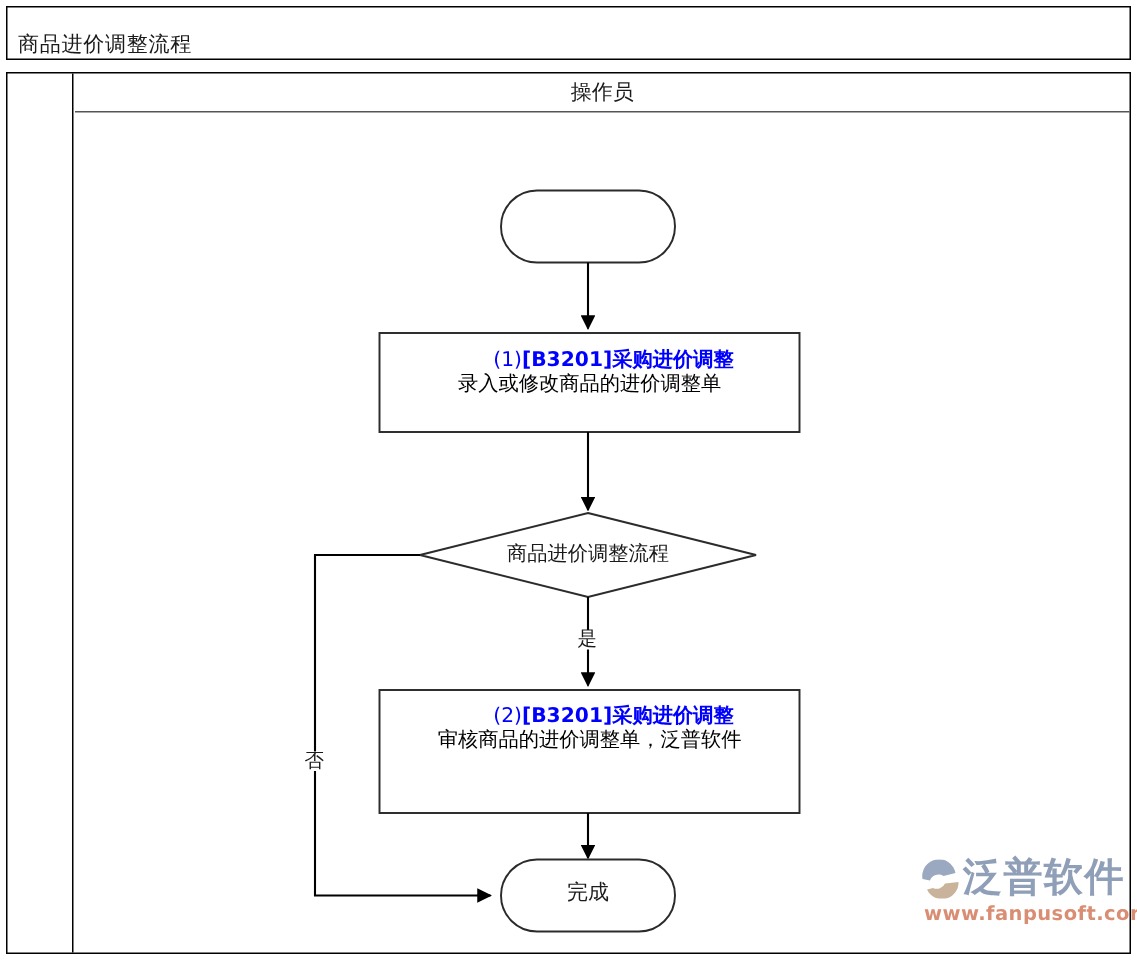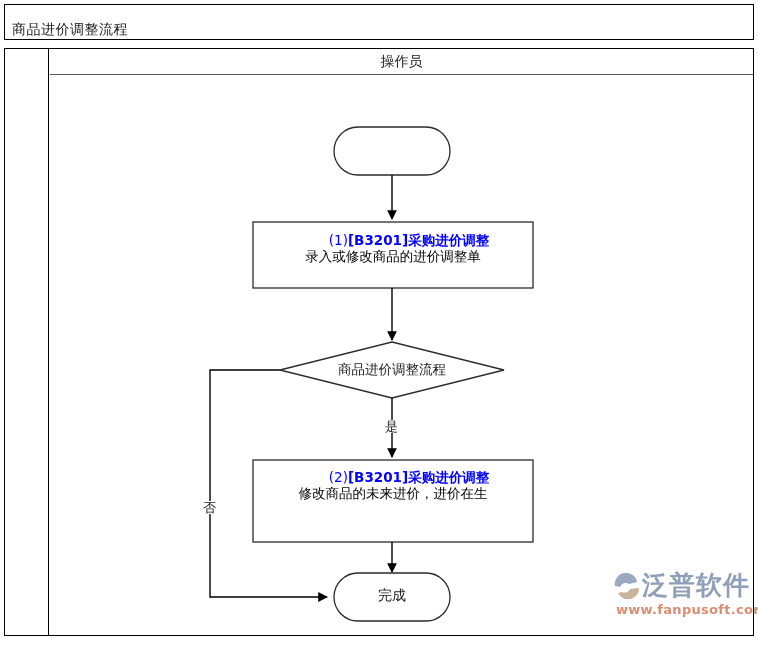"修改商品的未来进价，进价在生" div.proc-body { text: 修改商品的未来进价，进价在生 -> 审核商品的进价调整单，泛普软件 }
